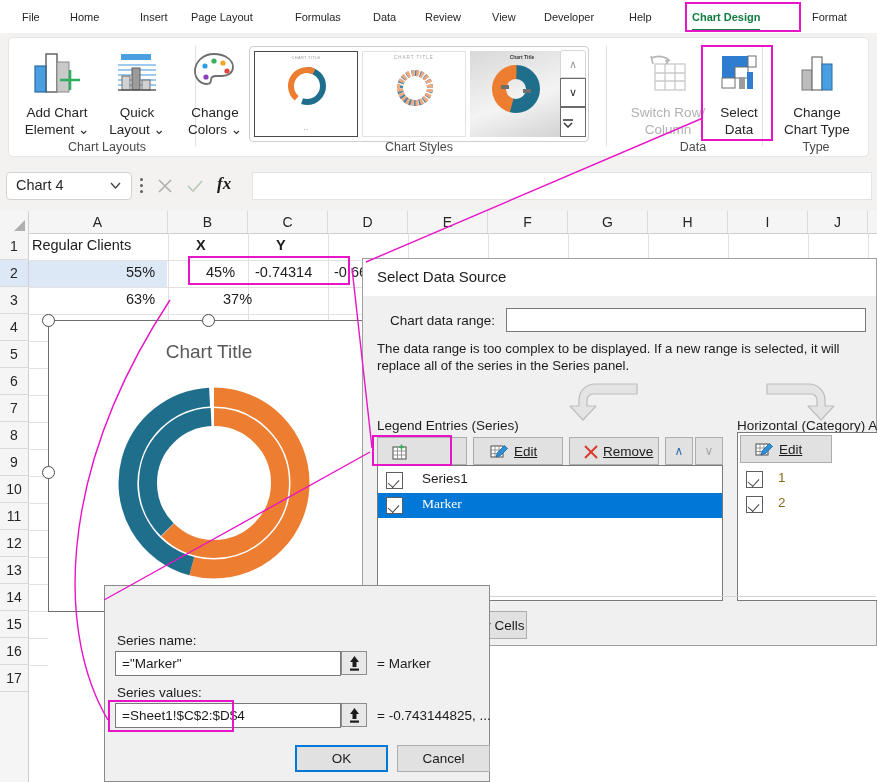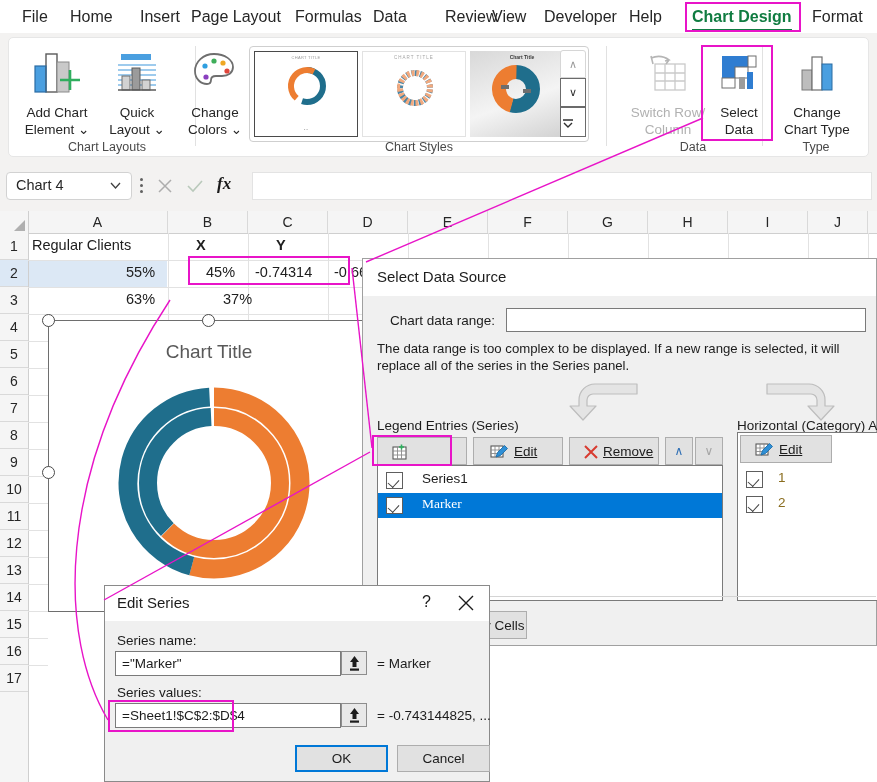"File" .tab { font-size: 16px -> 11px }
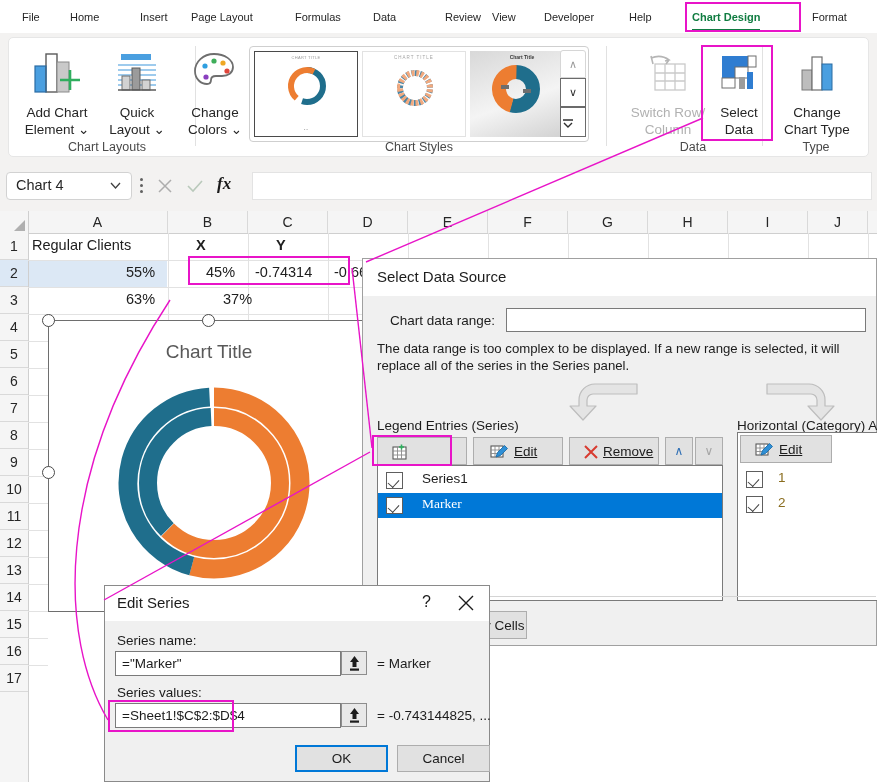"Review" div.tab { left: 445px -> 425px }
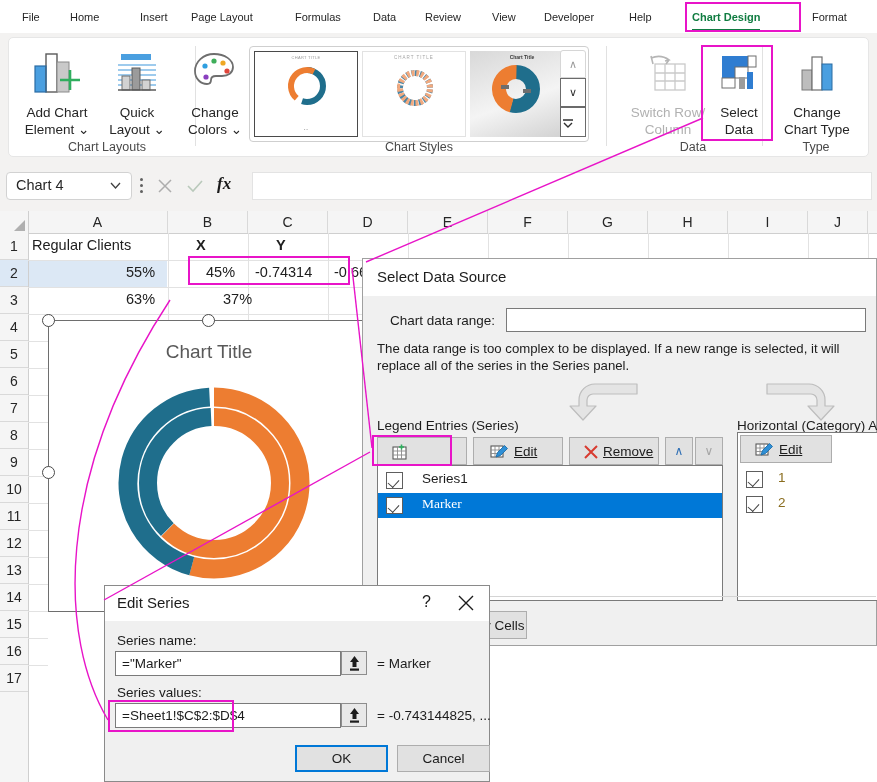"Edit Series" div { html: <div> <span>Edit Series</span> <span>?</span> <span> <svg> <path></path> </svg> </span> </div> -> none }
